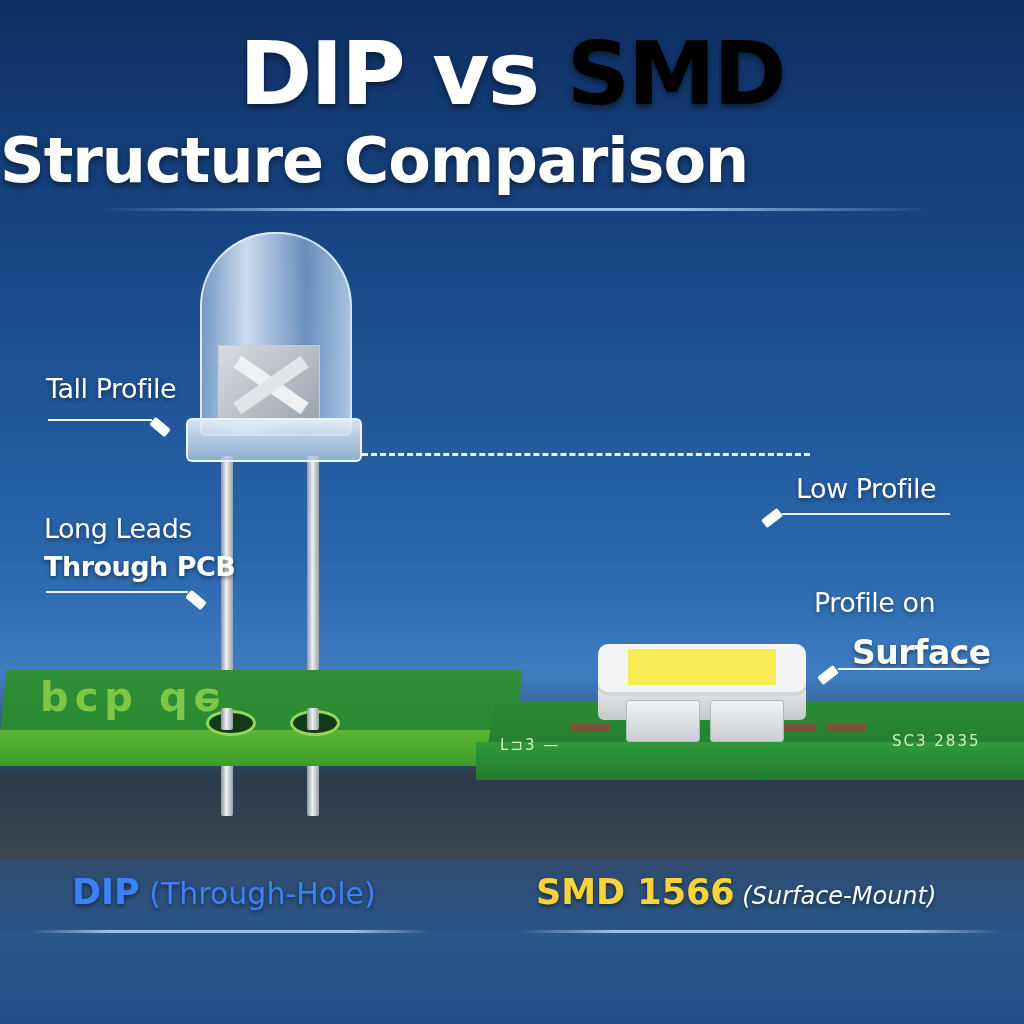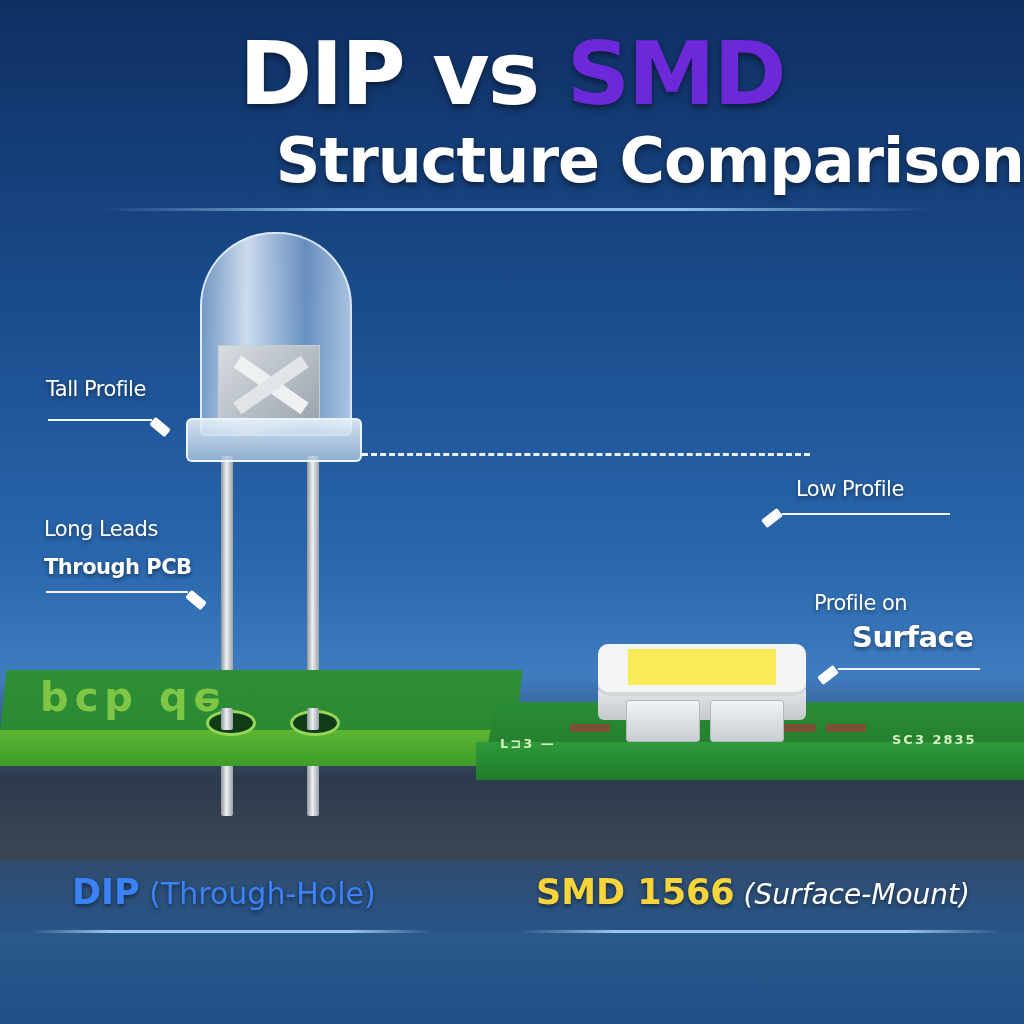"SMD" .title1 .hl { color: #6d28d9 -> #000000 }
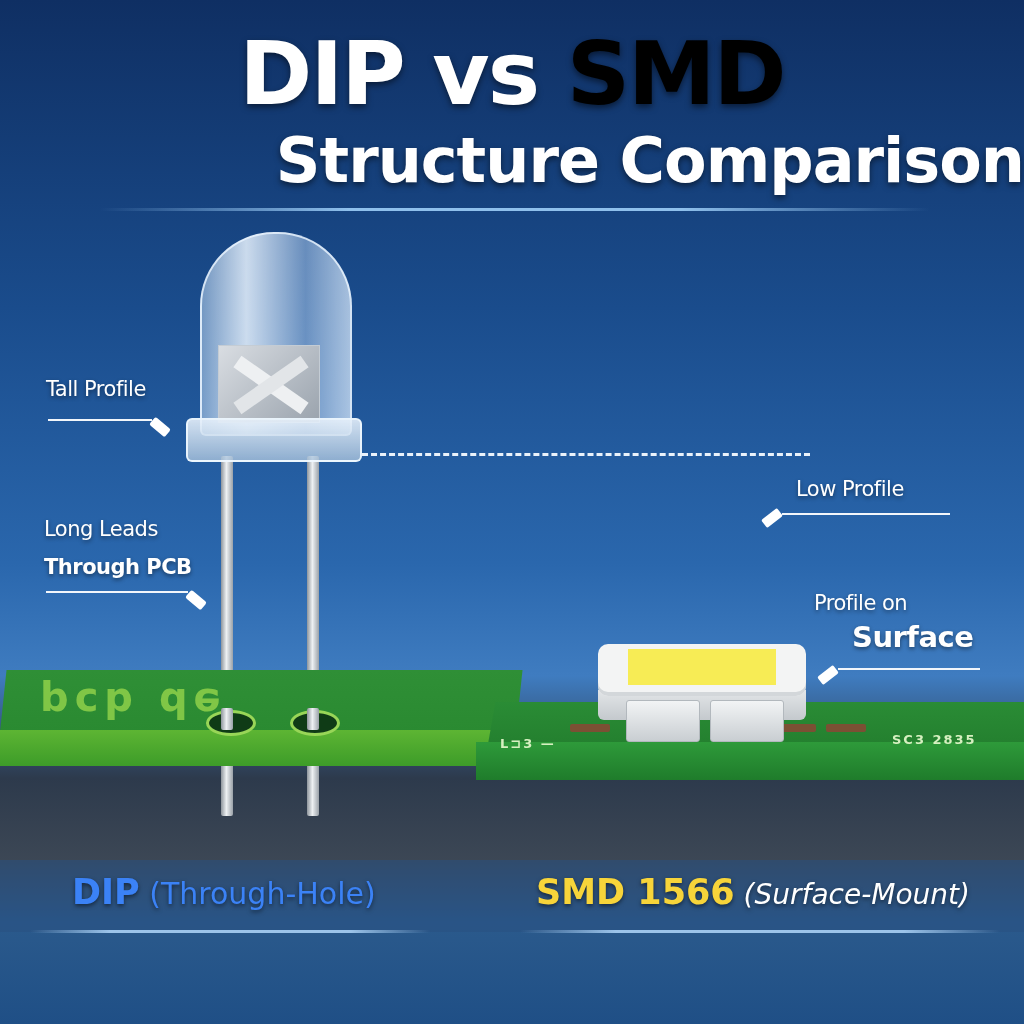"Structure Comparison" .title2 { text-align: right -> left }
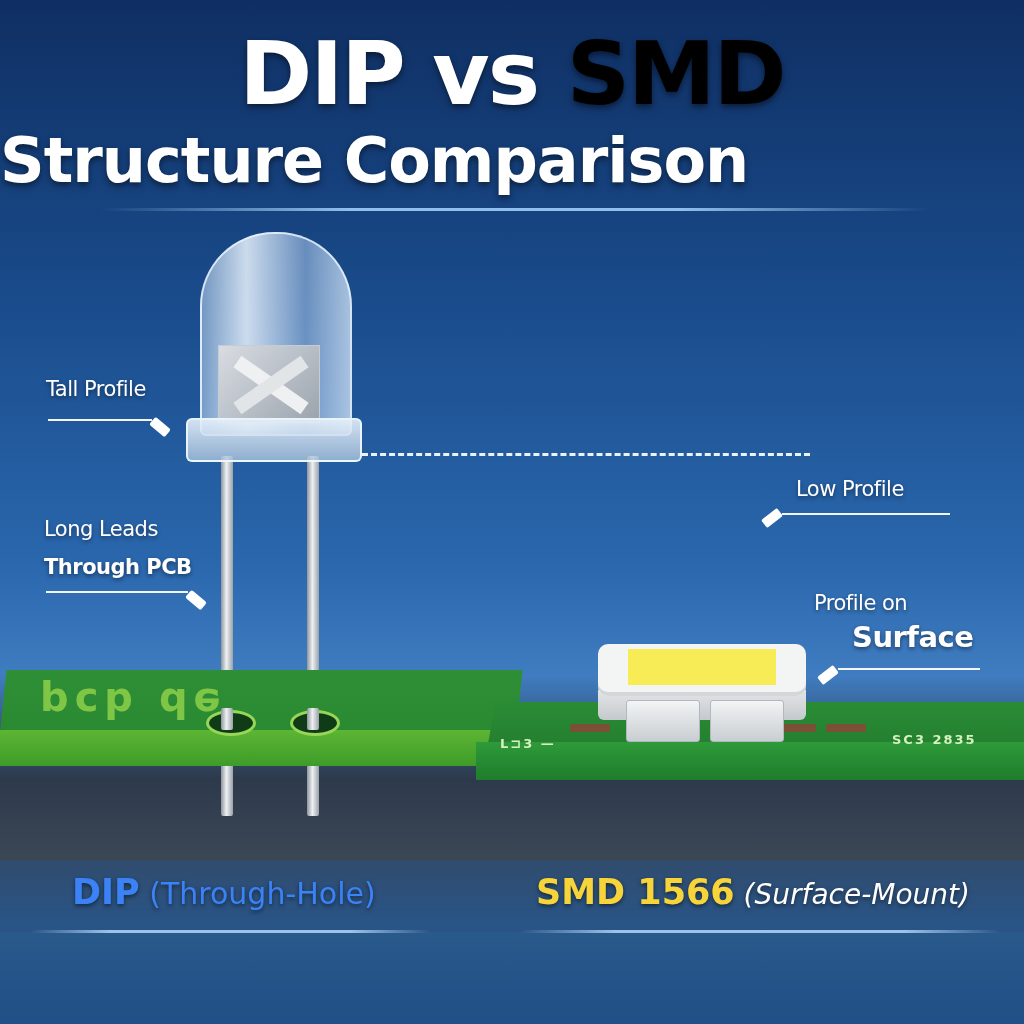"Tall Profile" .label { font-size: 21px -> 27px }
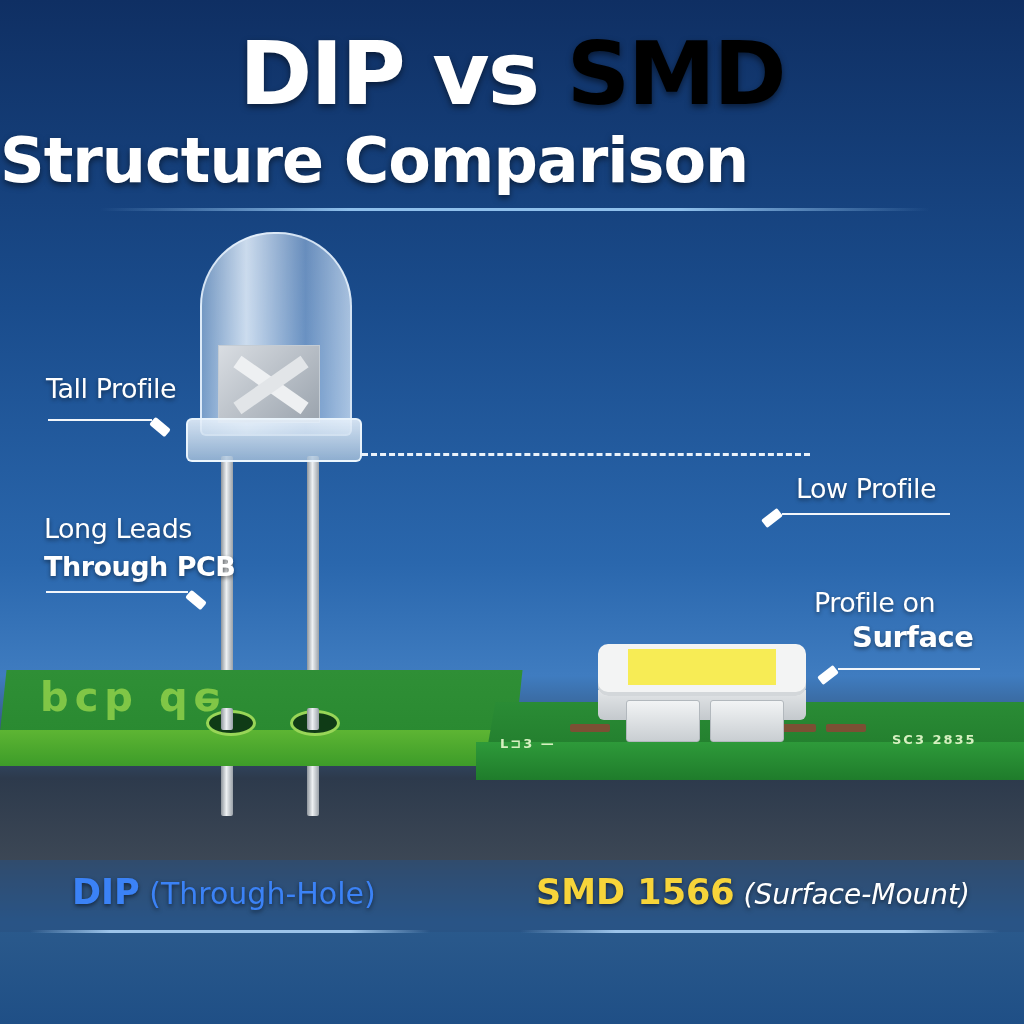"Surface" .label.big { font-size: 29px -> 33px; margin-top: none -> 16px }
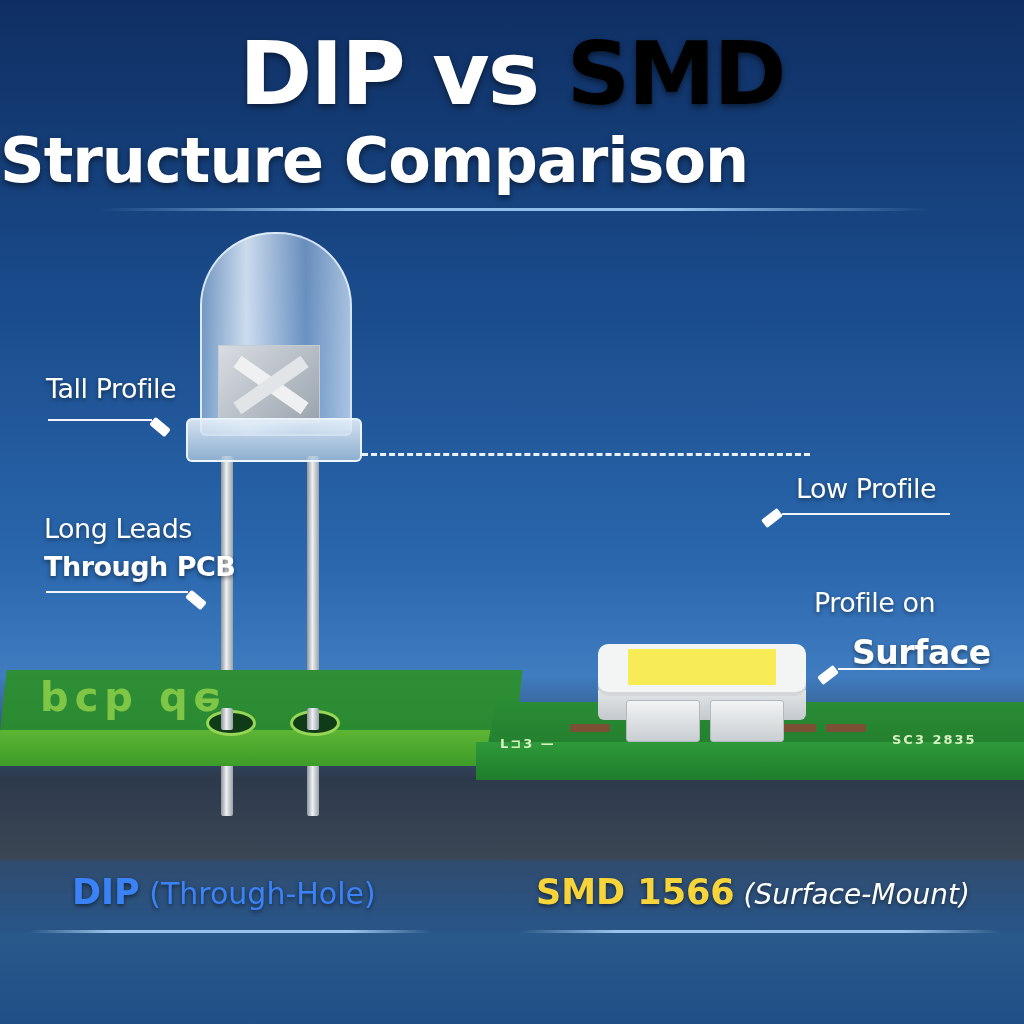"L⊐3 —" .pcb2-silk { font-size: 13px -> 15px; font-weight: bold -> normal }
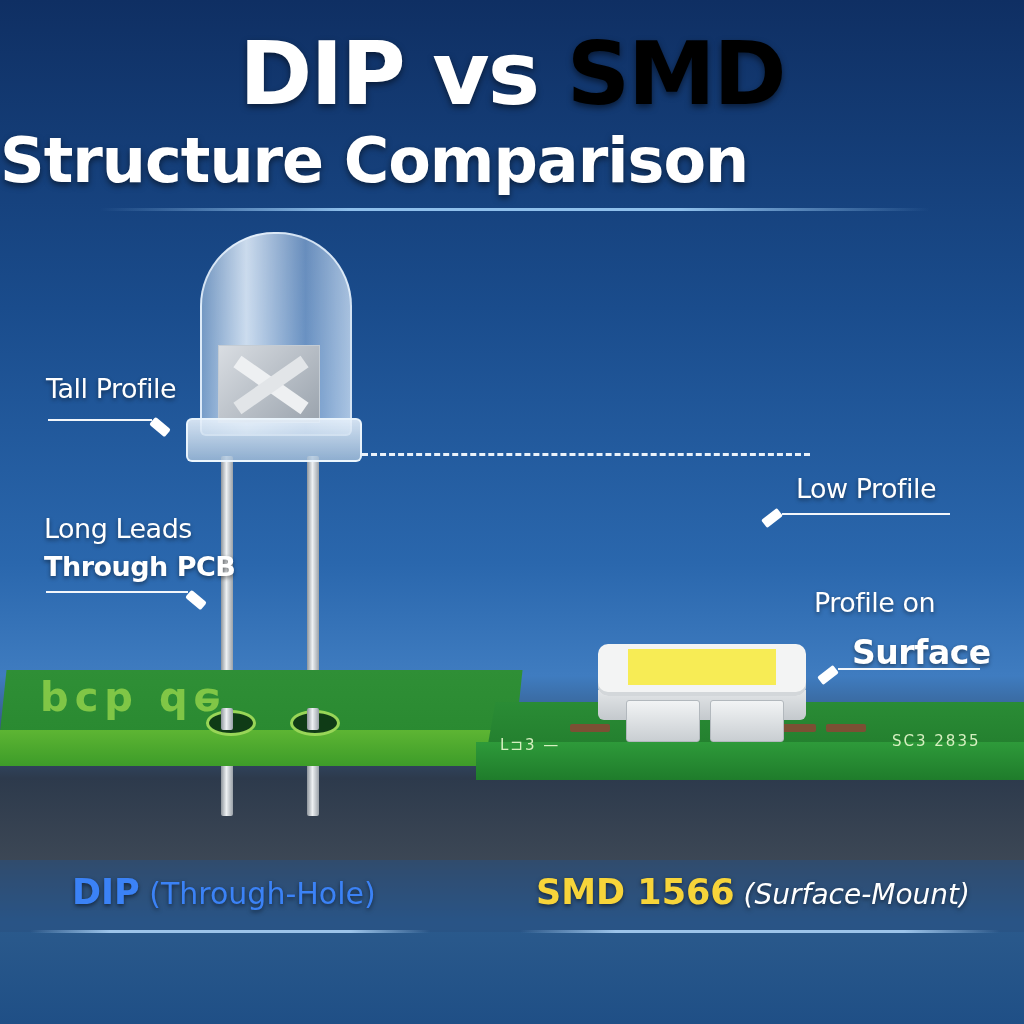"(Surface-Mount)" .bottom-right .sub { font-size: 28px -> 24px }
